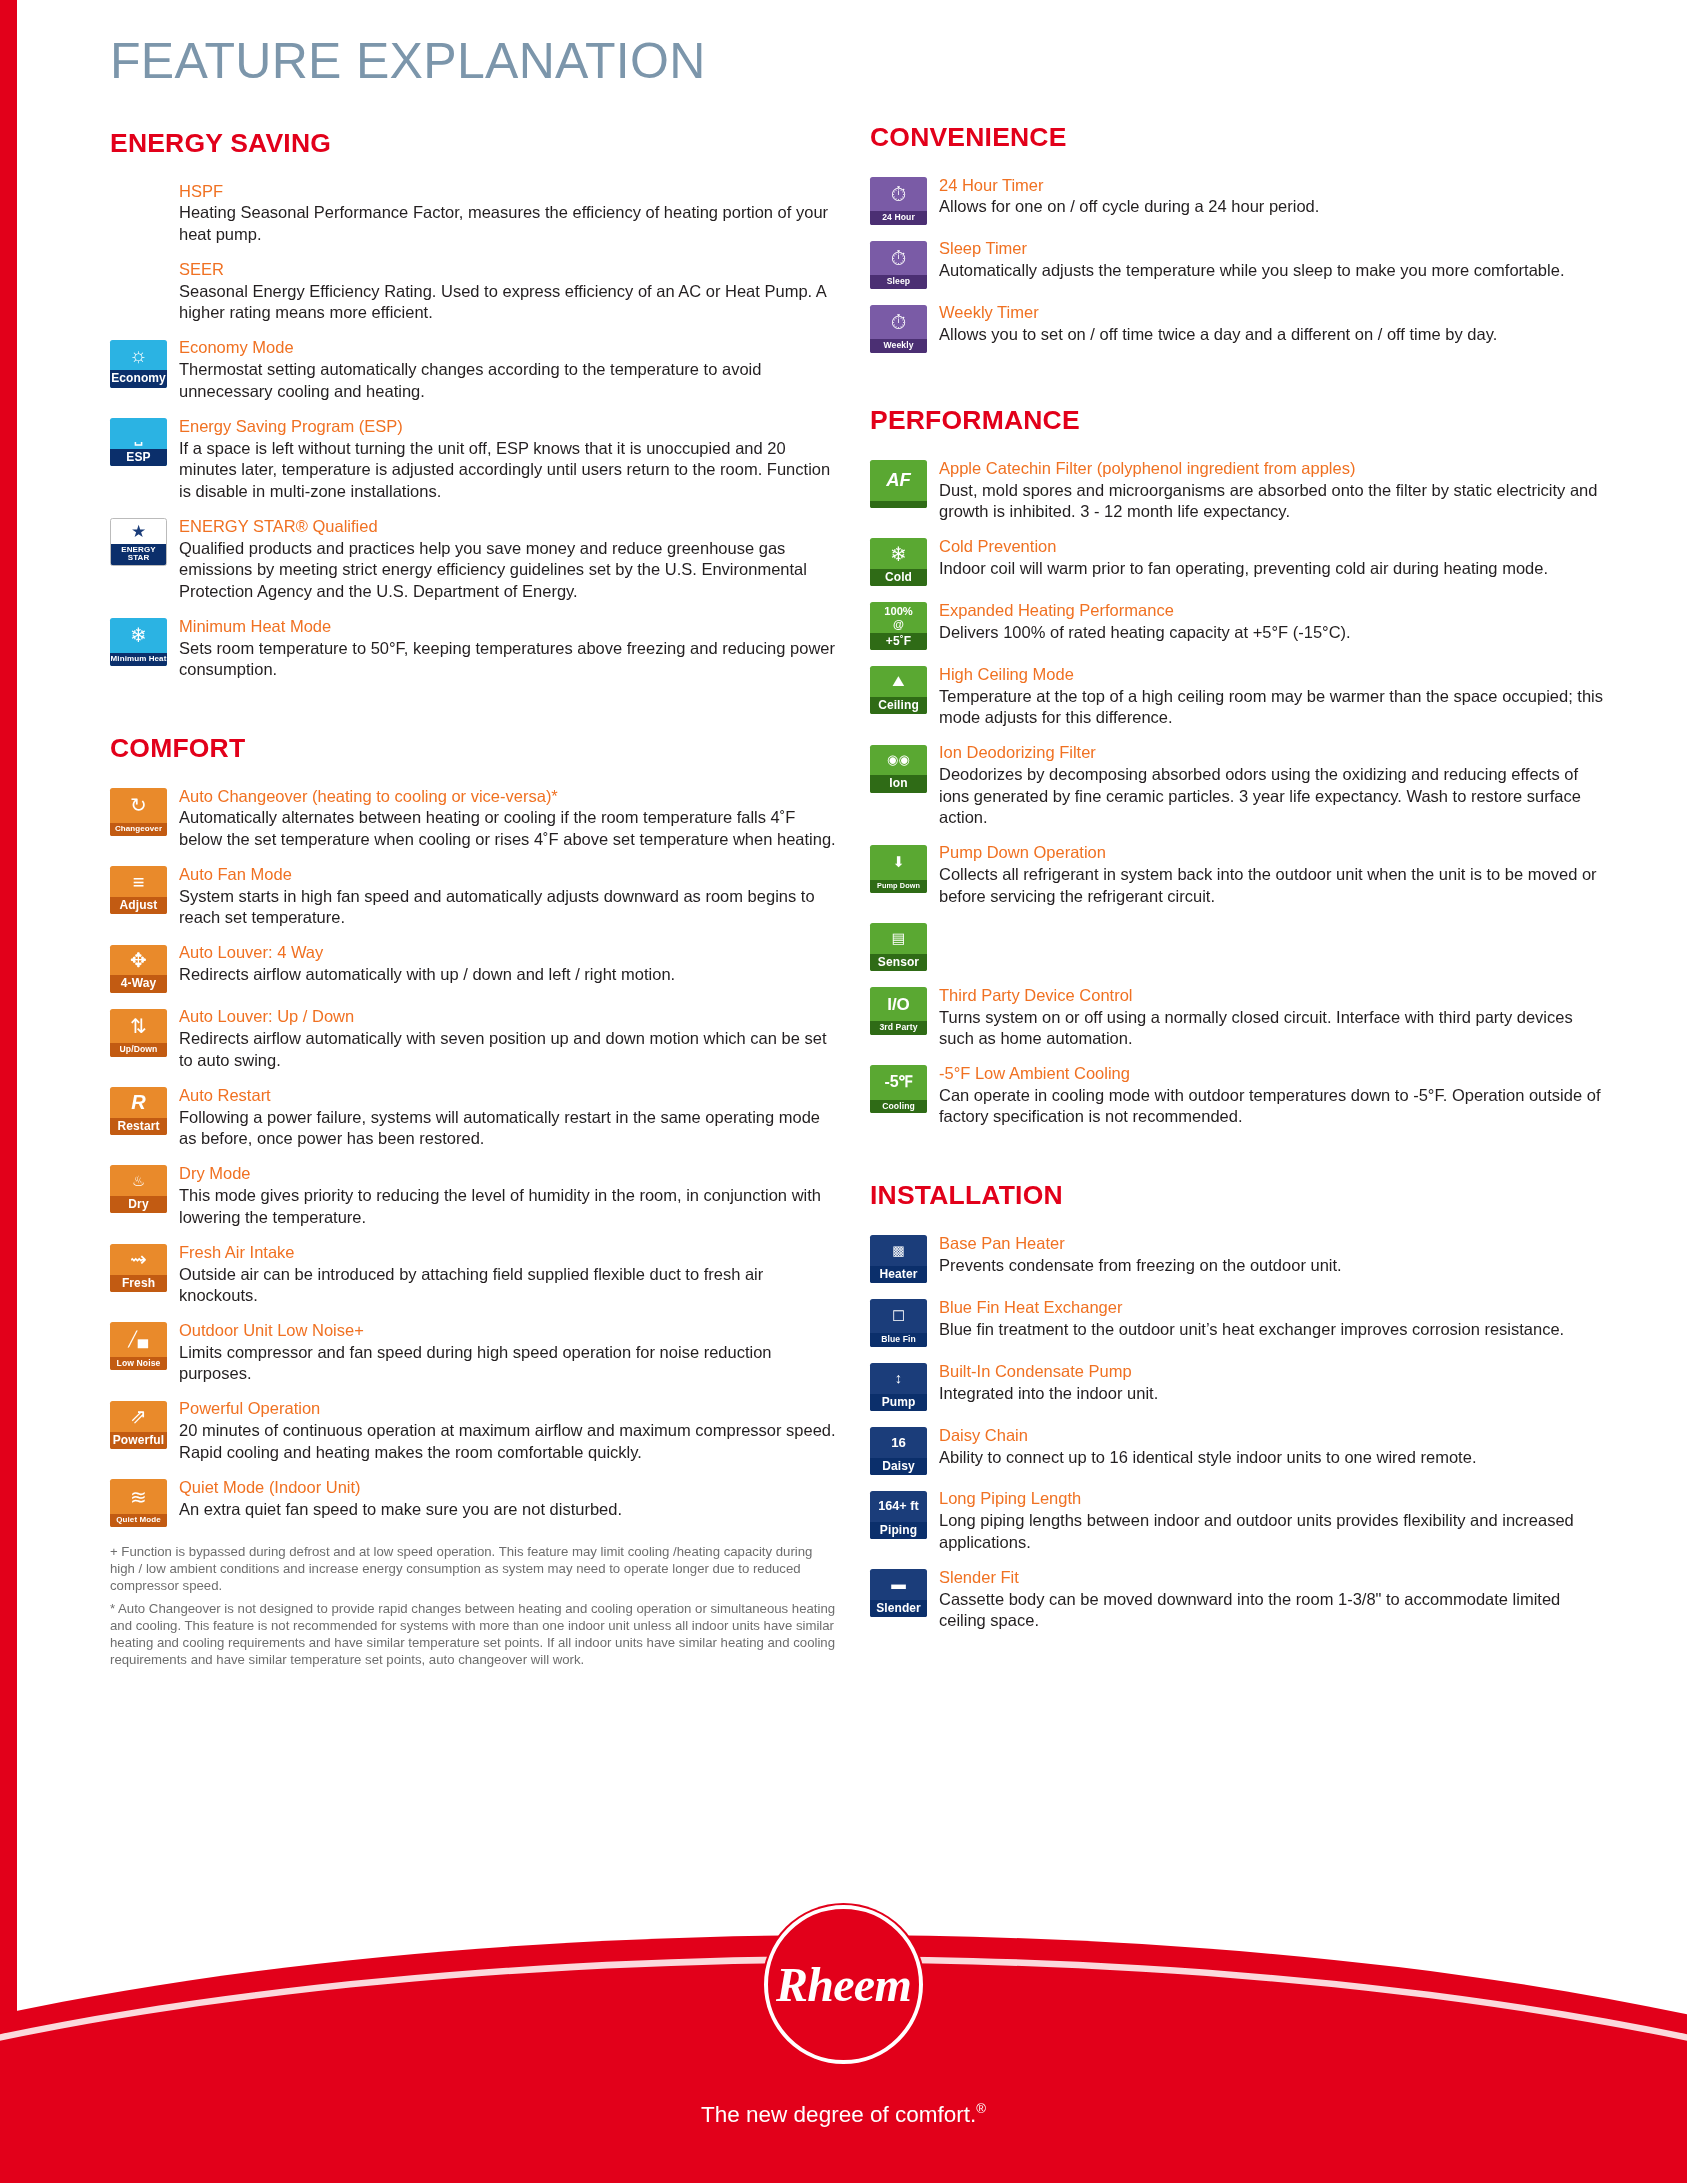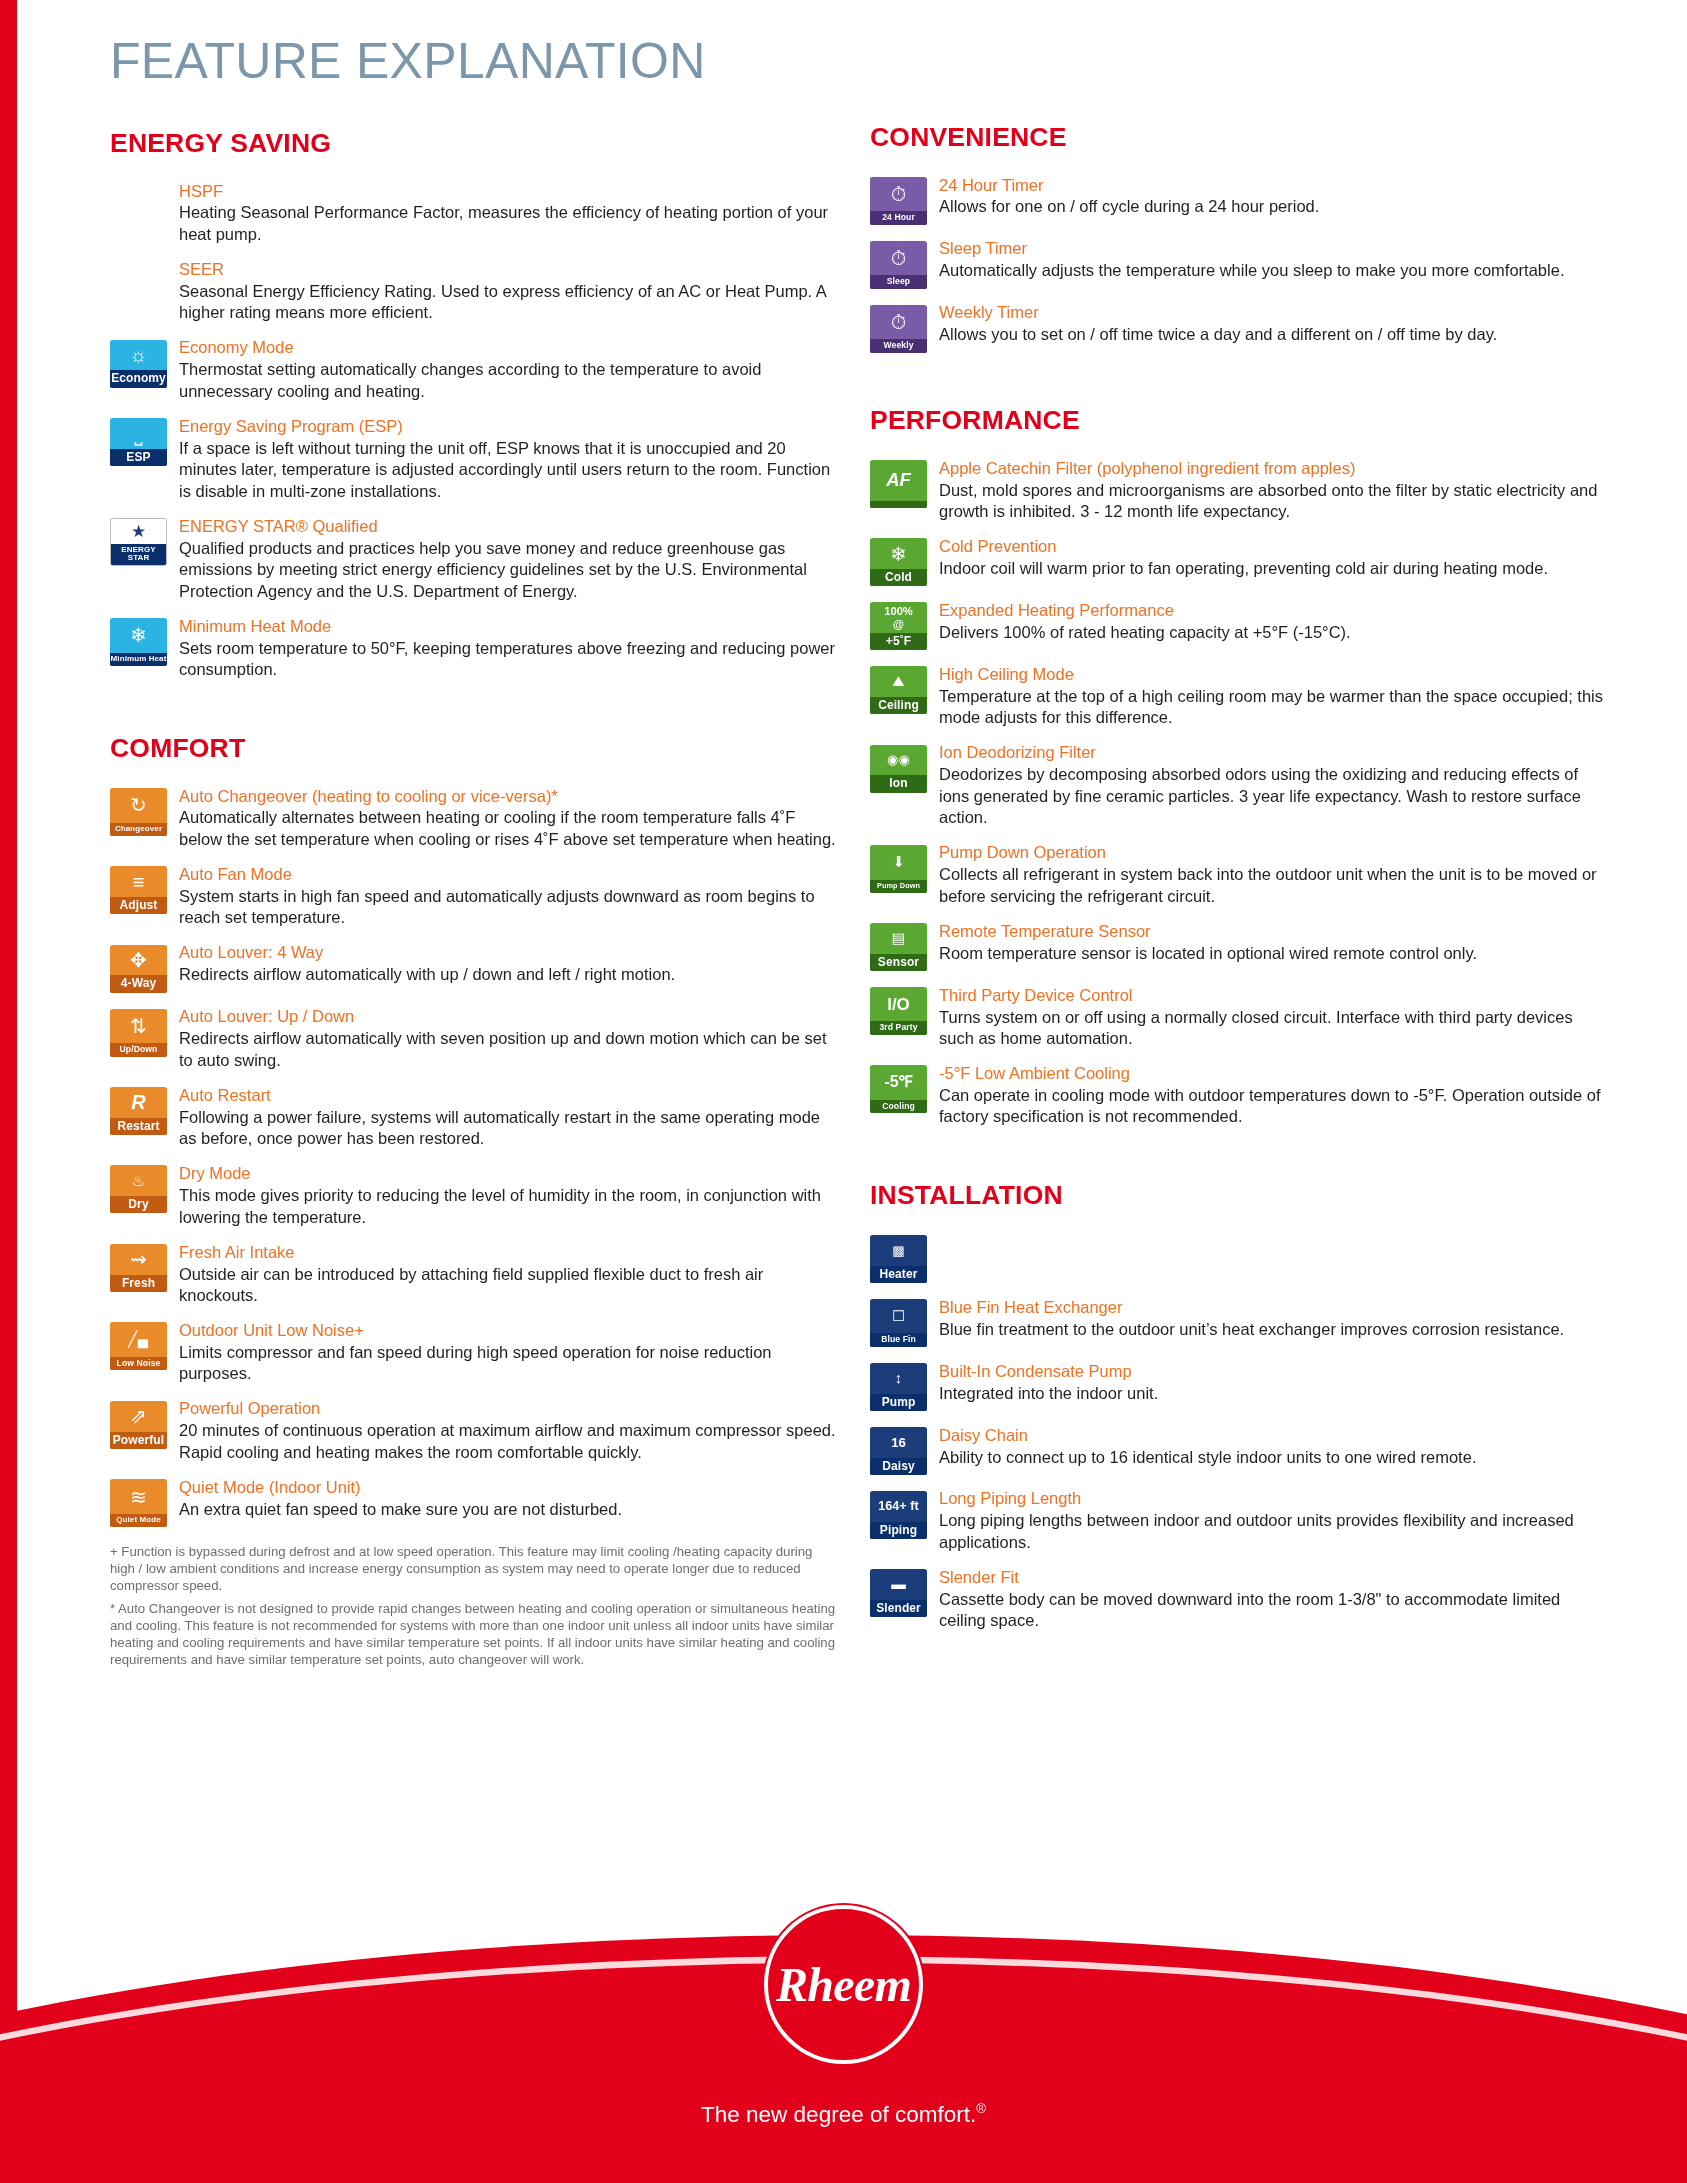"Remote Temperature Sensor" div.body { html: <div> <p>Remote Temperature Sensor</p> <p>Room temperature sensor is located in optional wired remote control only.</p> </div> -> none }
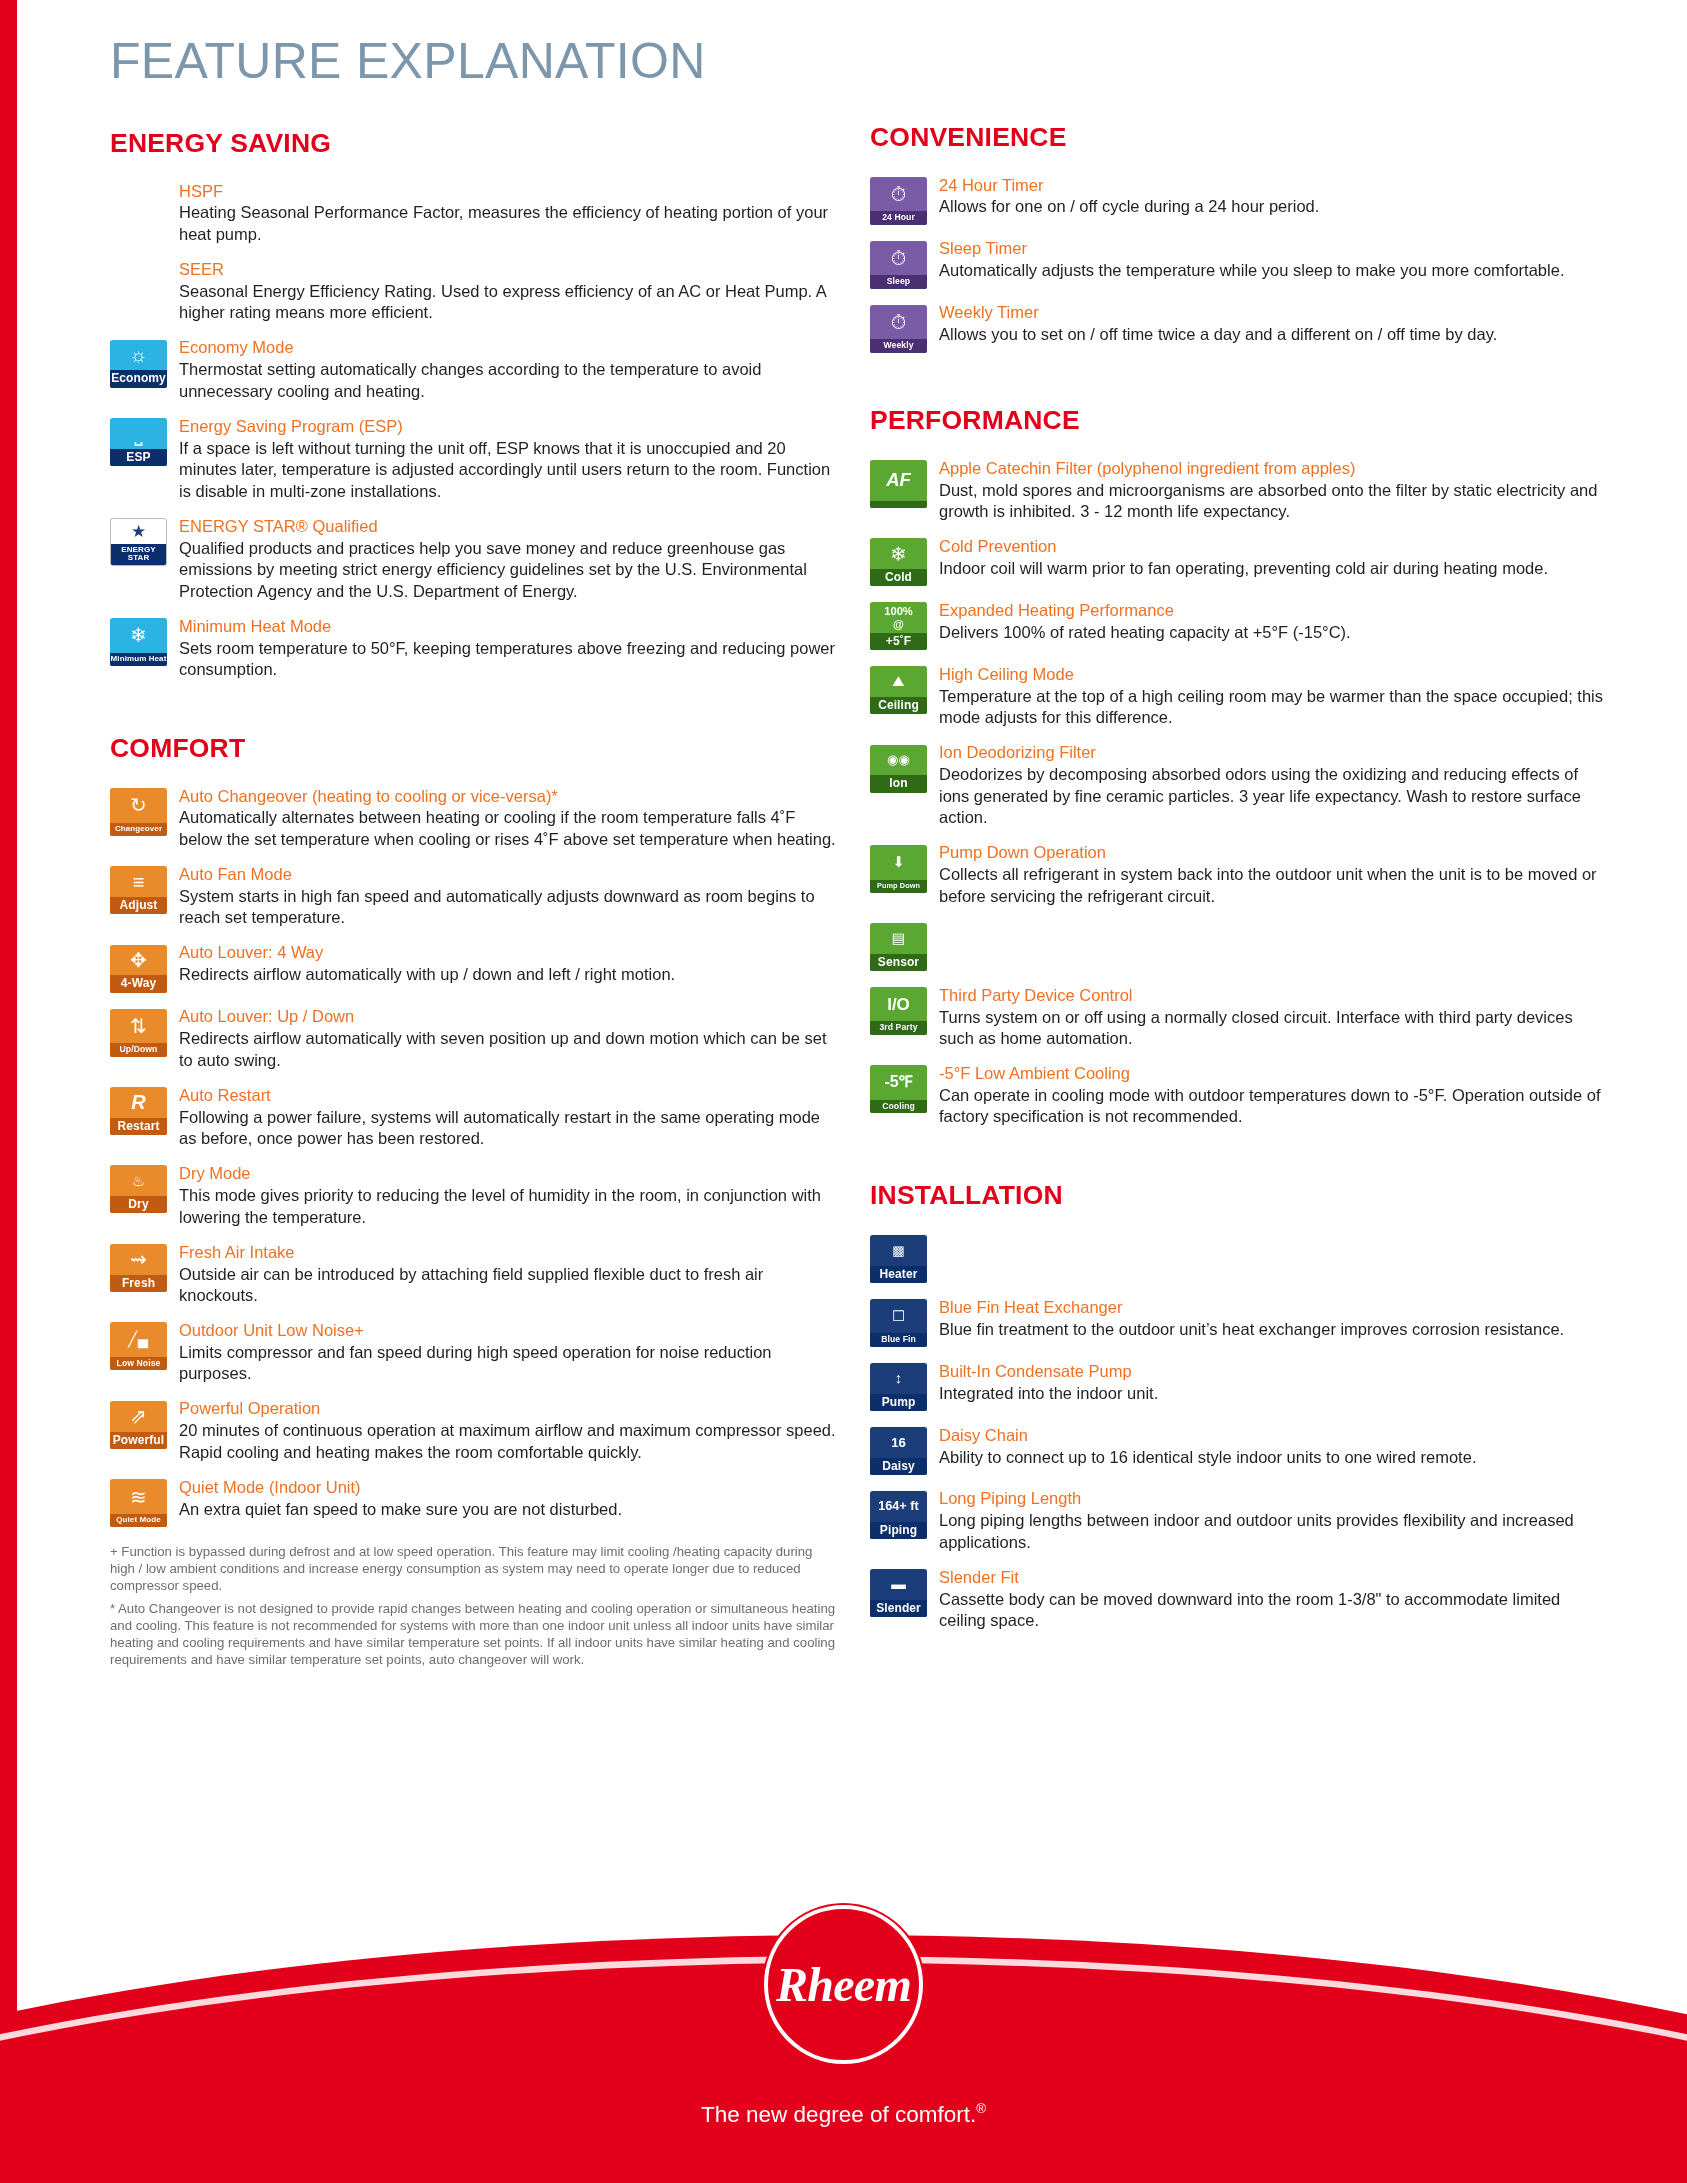"Base Pan Heater" div.body { html: none -> <div> <p>Base Pan Heater</p> <p>Prevents condensate from freezing on the outdoor unit.</p> </div> }
